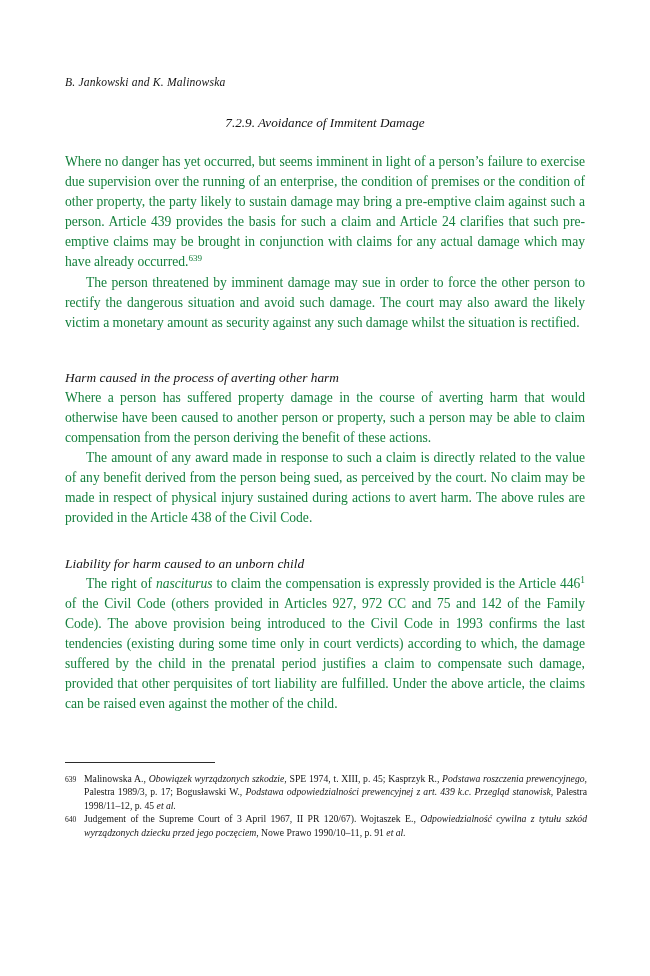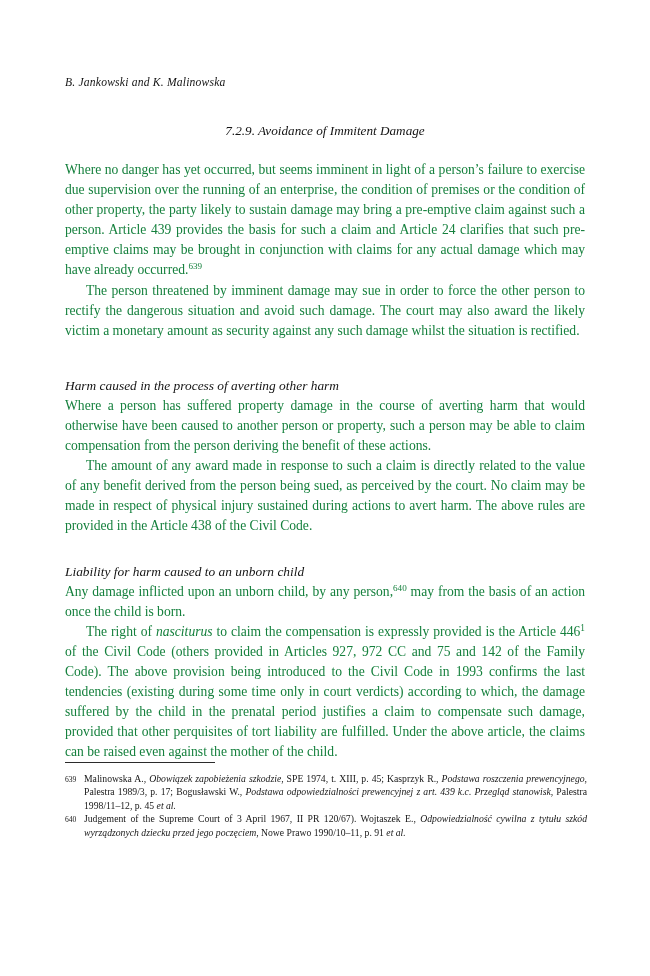"7.2.9. Avoidance of Immitent Damage" .section-heading { margin-top: 34px -> 26px }
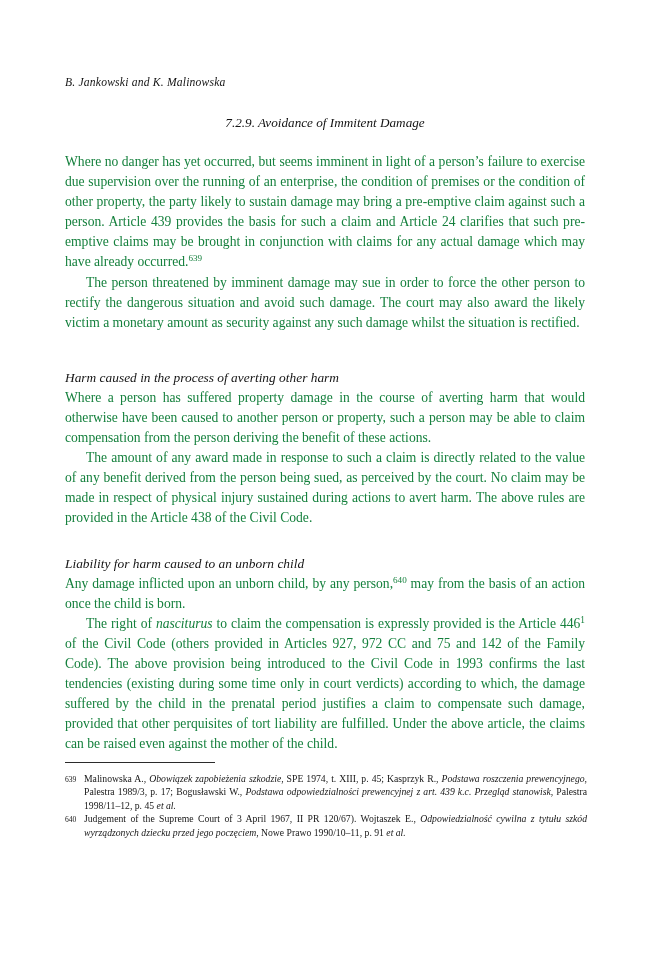"Any damage inflicted upon an" p.body { html: <p><span>Any damage inflicted upon an unborn child, by any person,</span><sup>640</sup><span> may from the basis of an action once the child is born.</span></p> -> none }
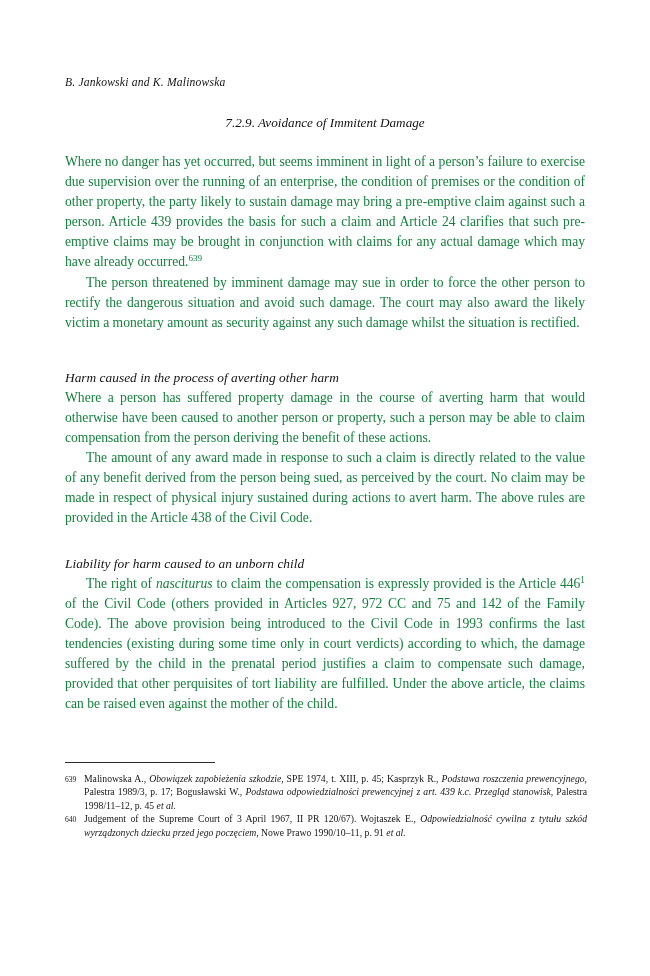"Obowiązek zapobieżenia szkodzie" i { text: zapobieżenia -> wyrządzonych }
